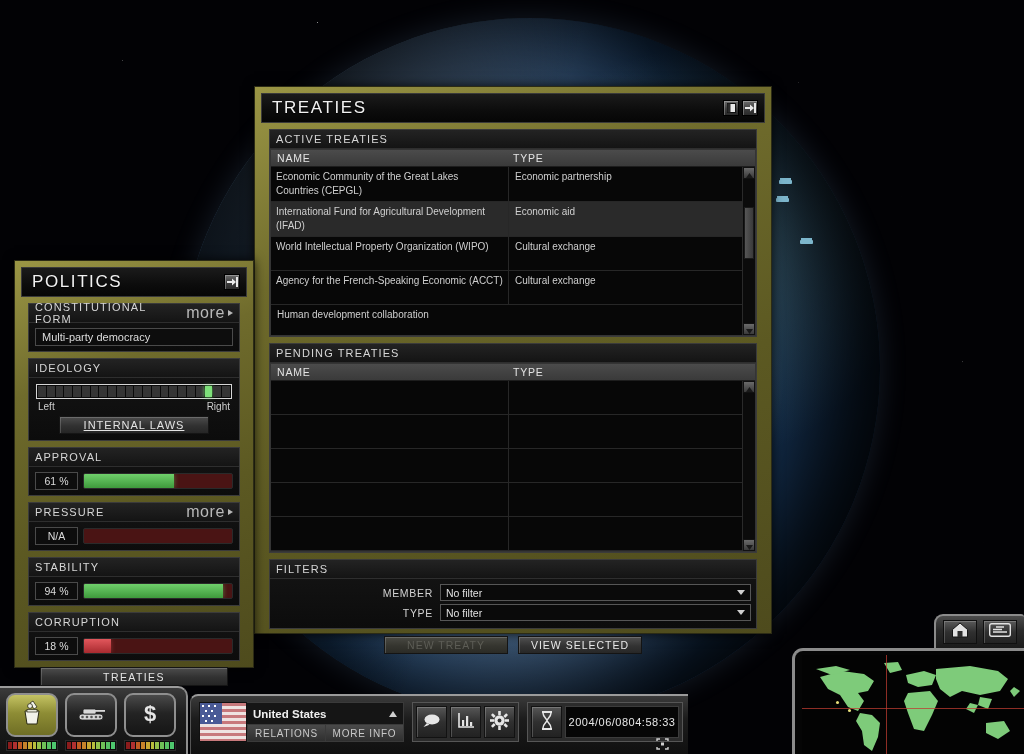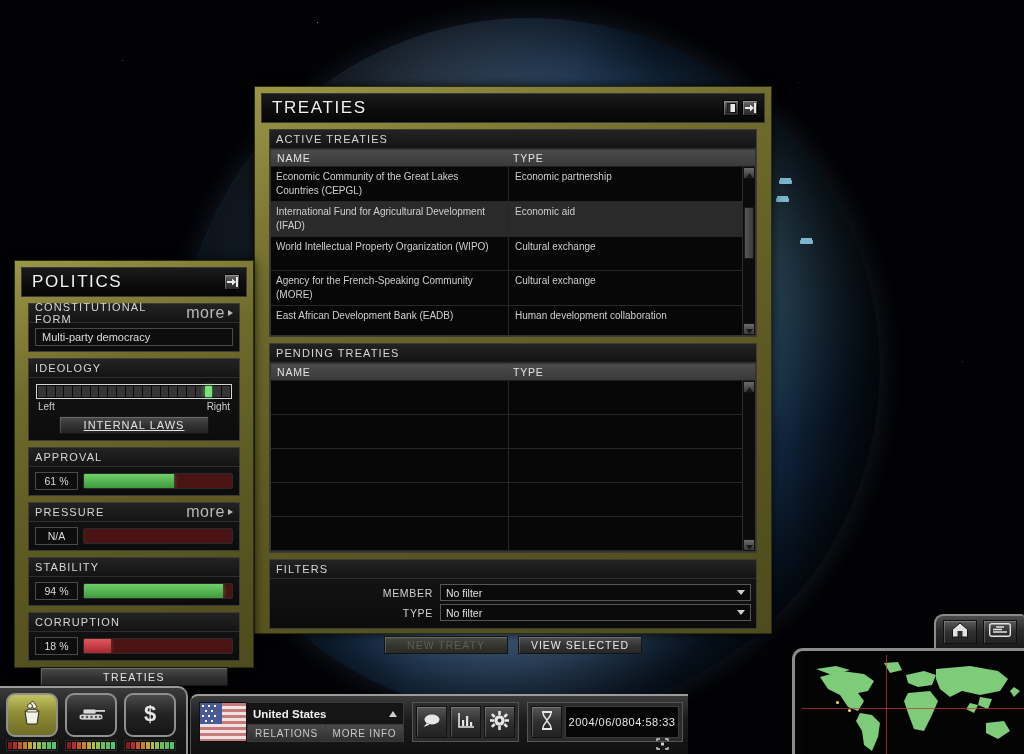"Agency for the French-Speaking Community" div.c1 { text: Community (MORE -> Economic (ACCT }
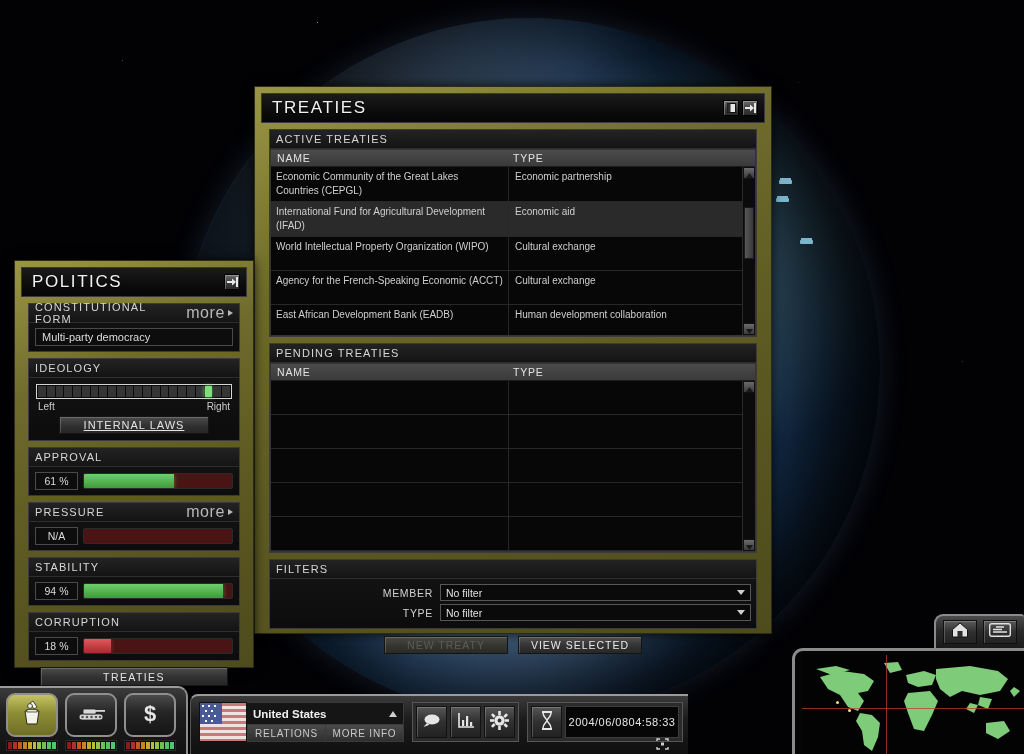"East African Development Bank (EADB)" div.c1 { html: <div>East African Development Bank (EADB)</div> -> none }
